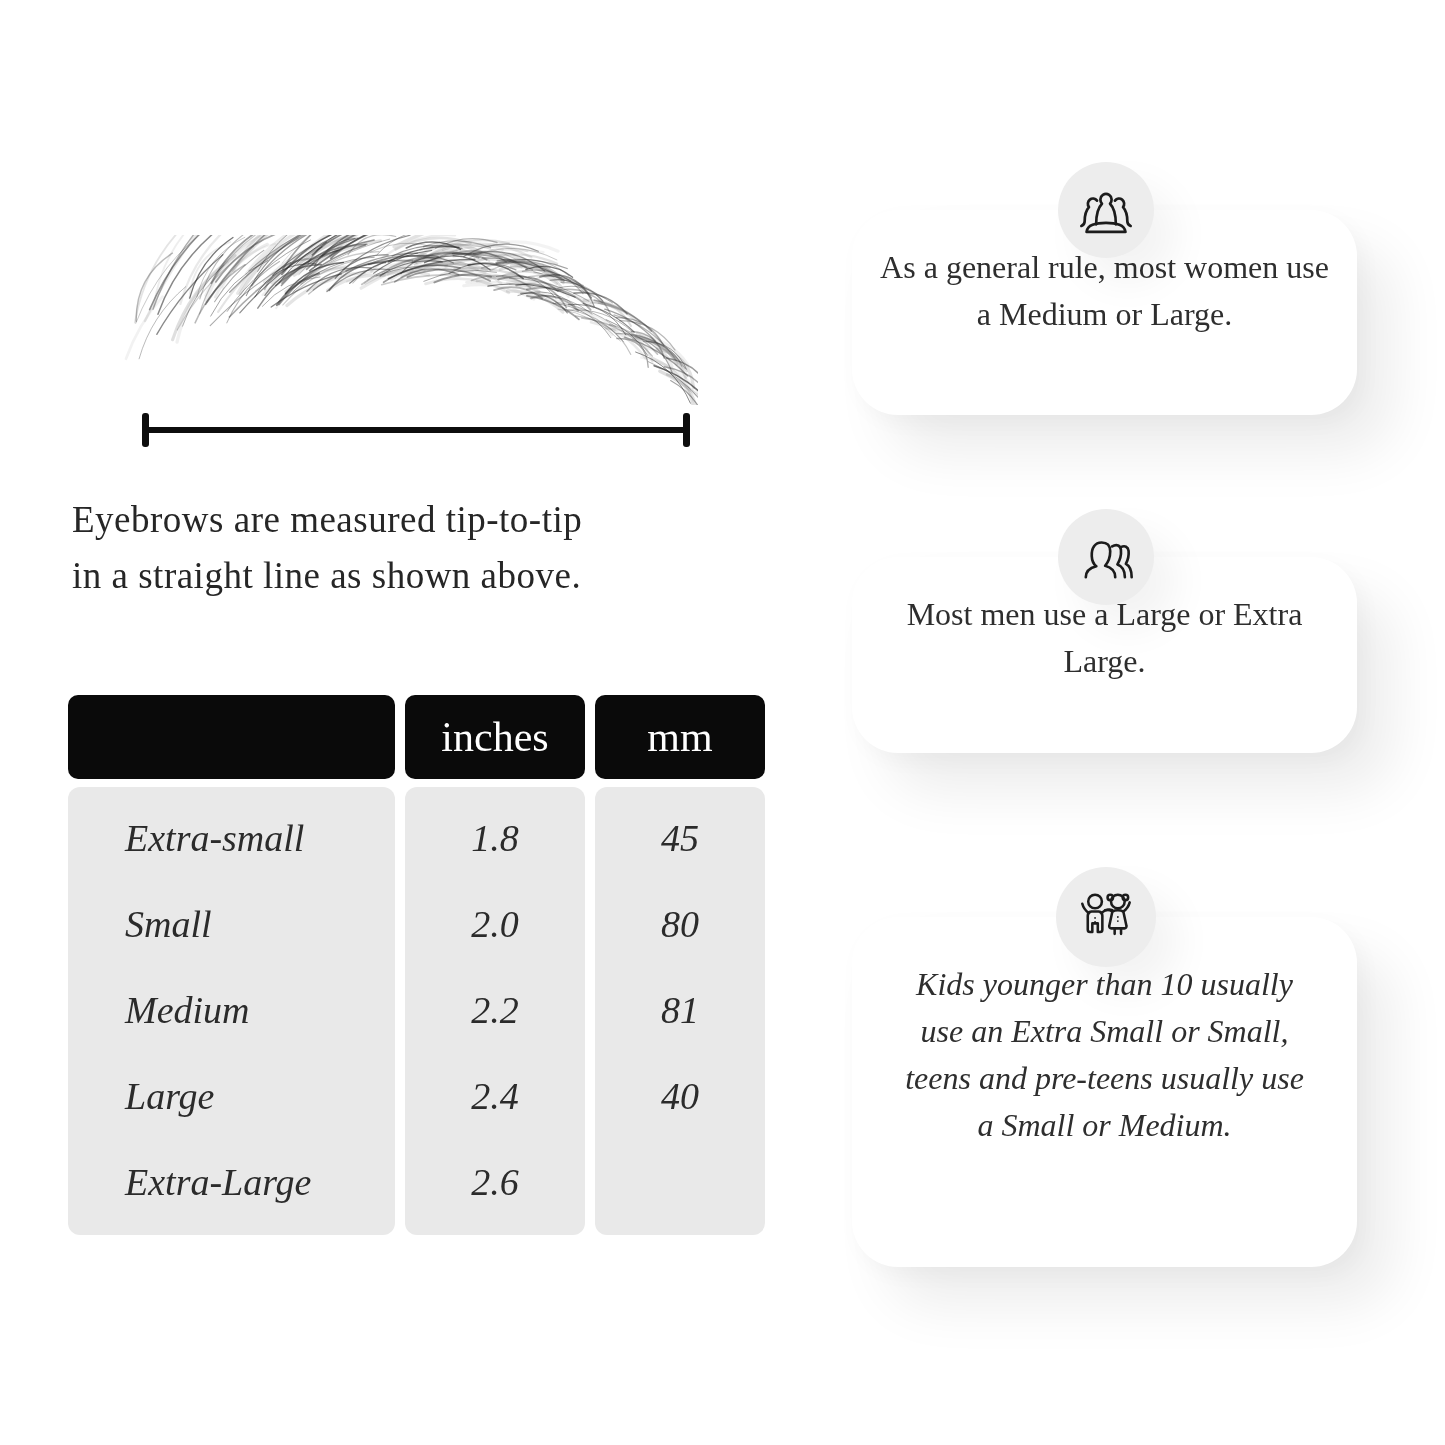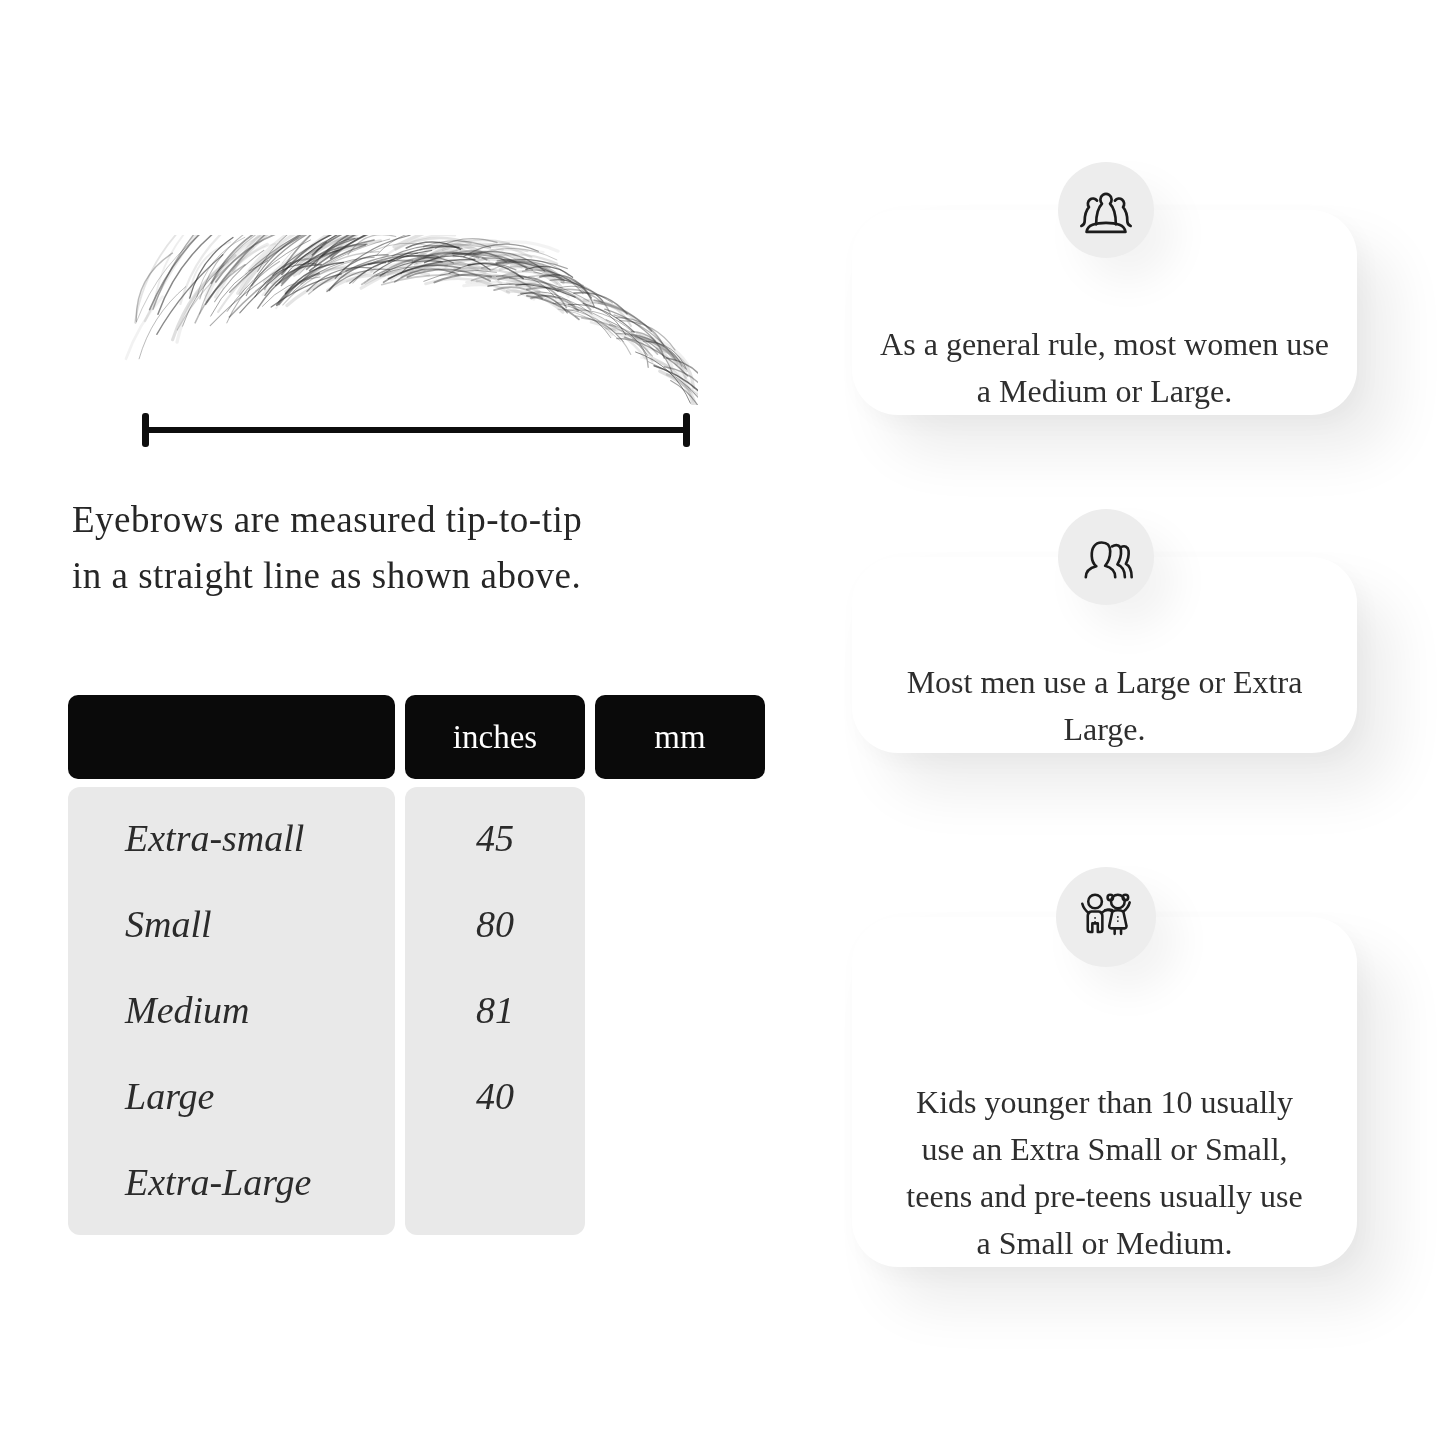"As a general rule, most" .card { align-items: flex-end -> flex-start }
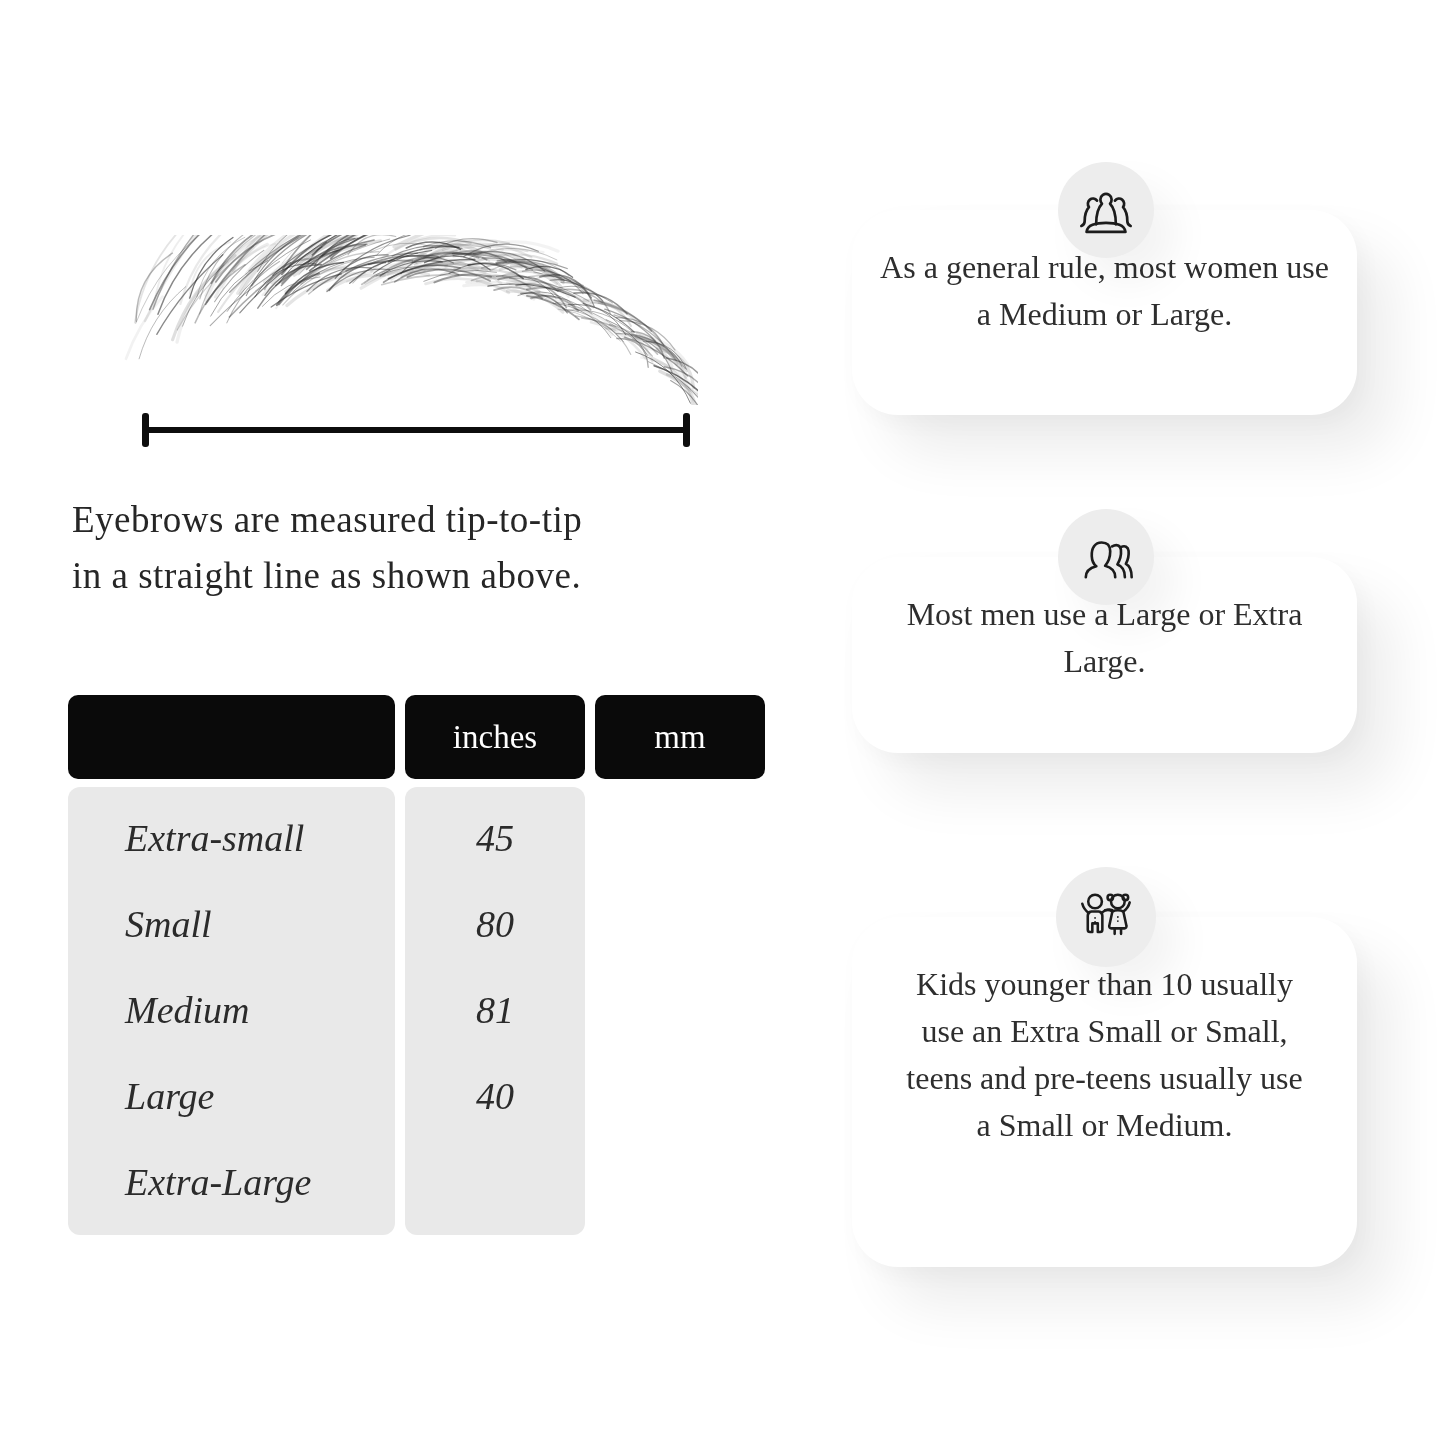"inches" .th { font-size: 33px -> 42px }
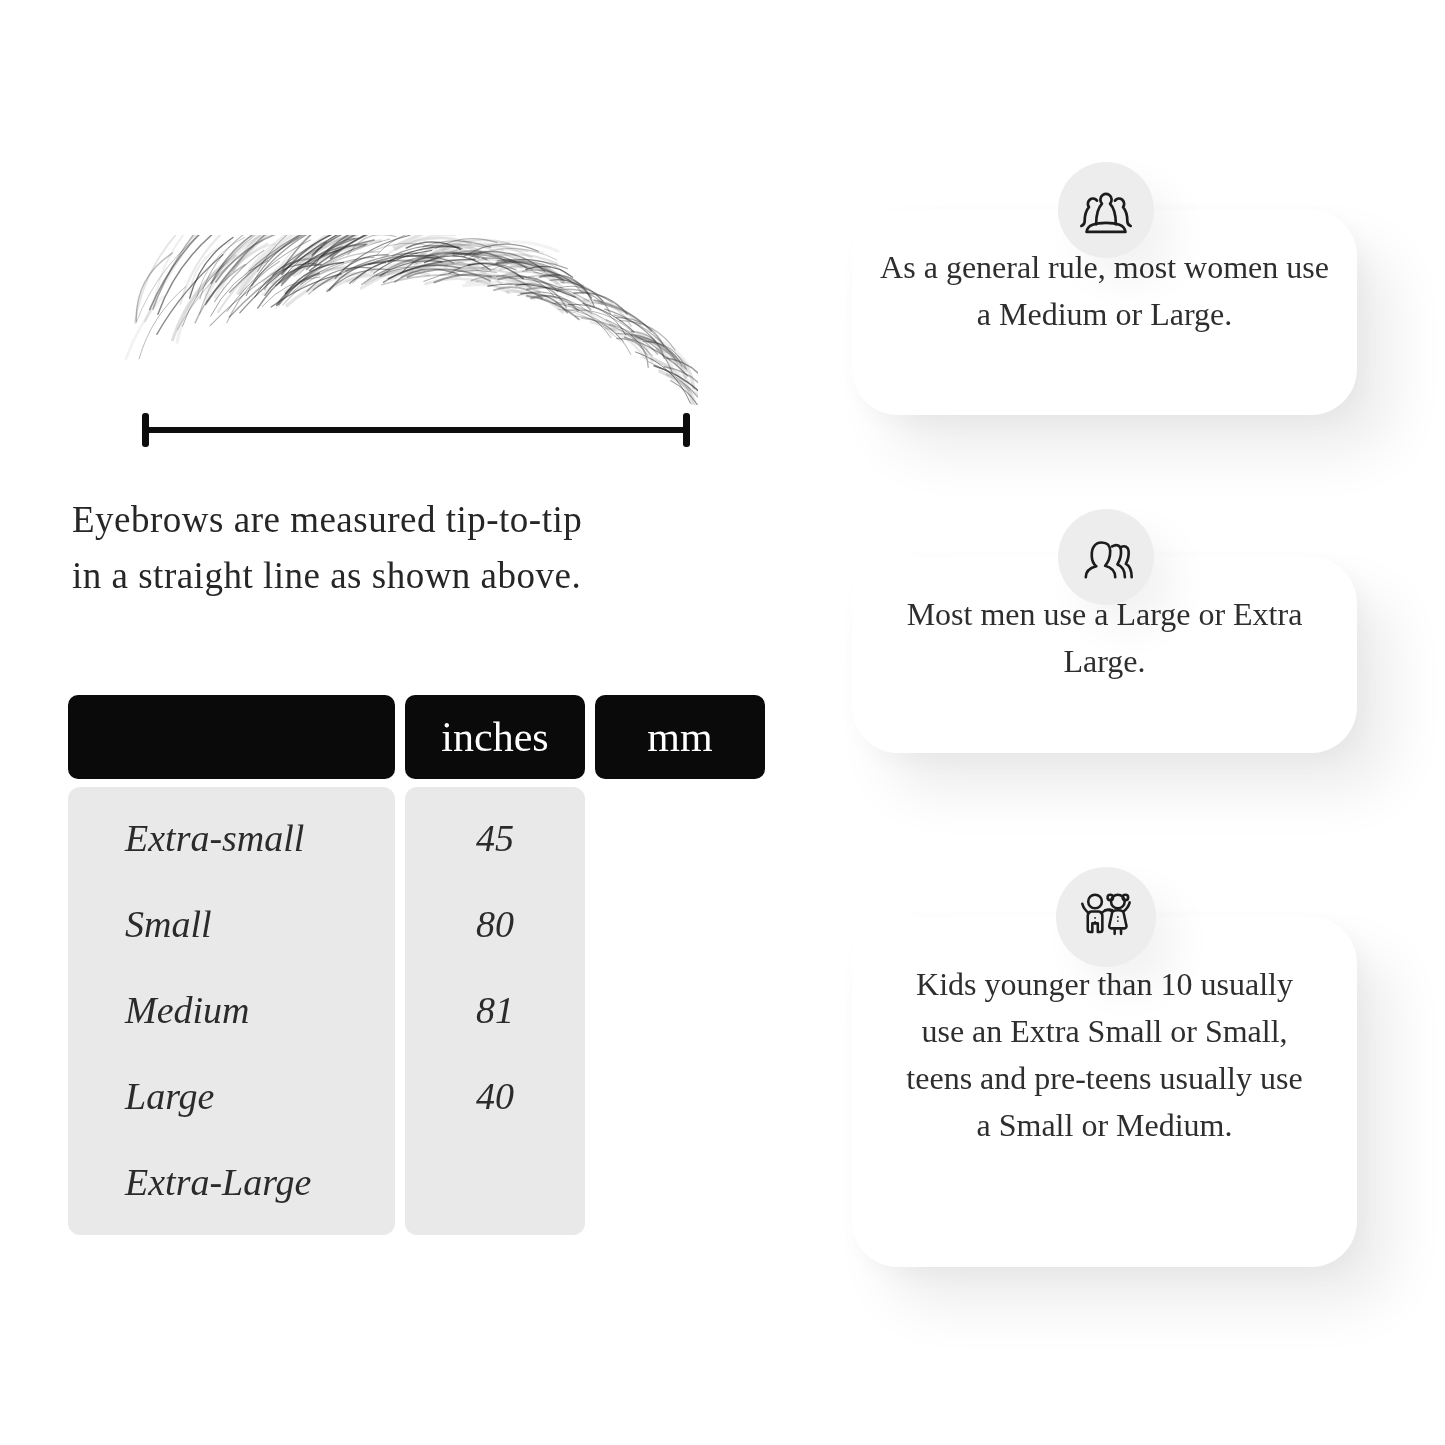"1.8" div.col { html: none -> <div> <div>1.8</div> <div>2.0</div> <div>2.2</div> <div>2.4</div> <div>2.6</div> </div> }
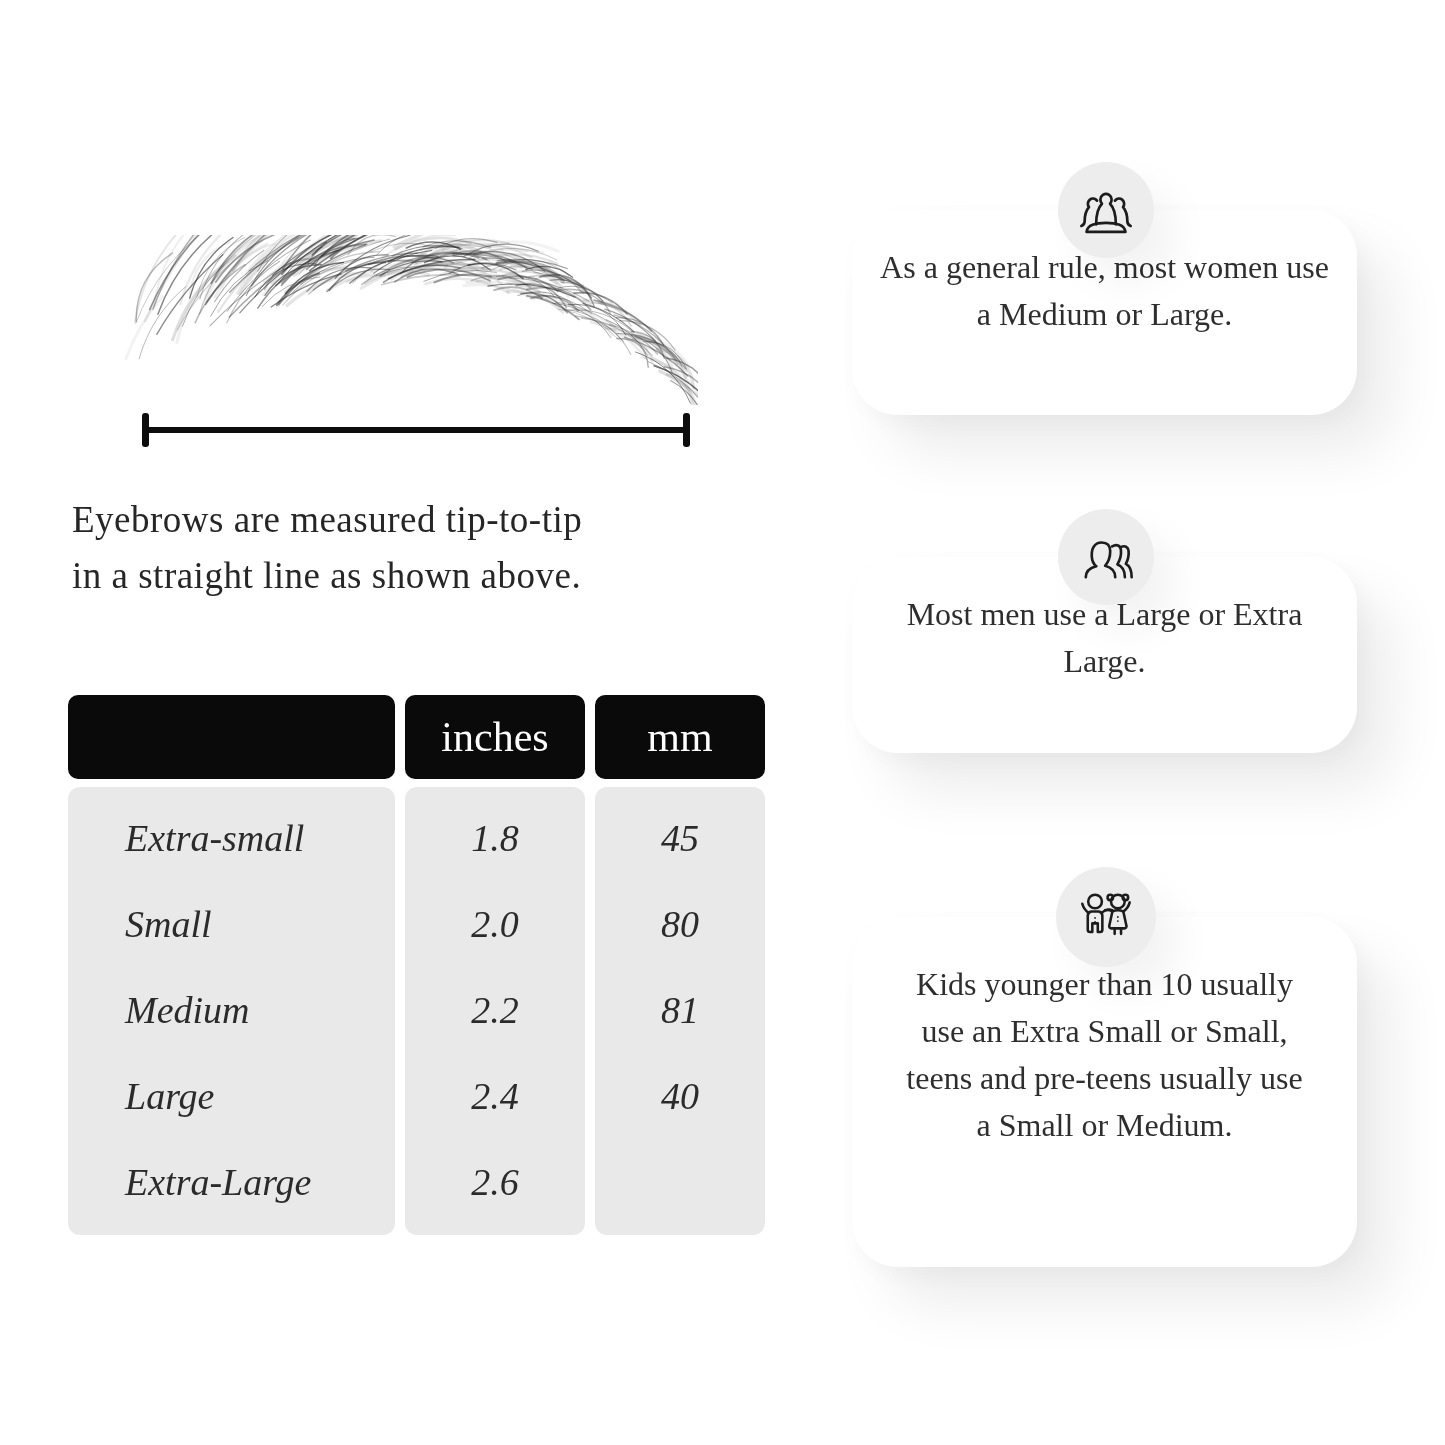"Kids younger than 10 usually" .card3 { font-style: none -> italic }
